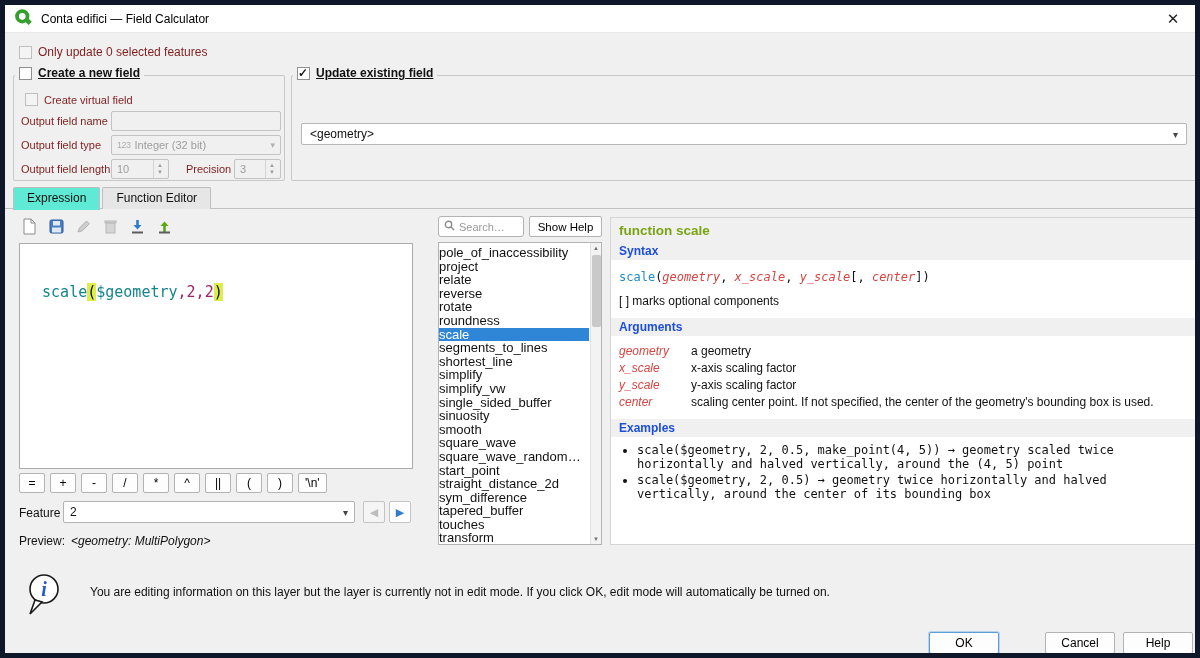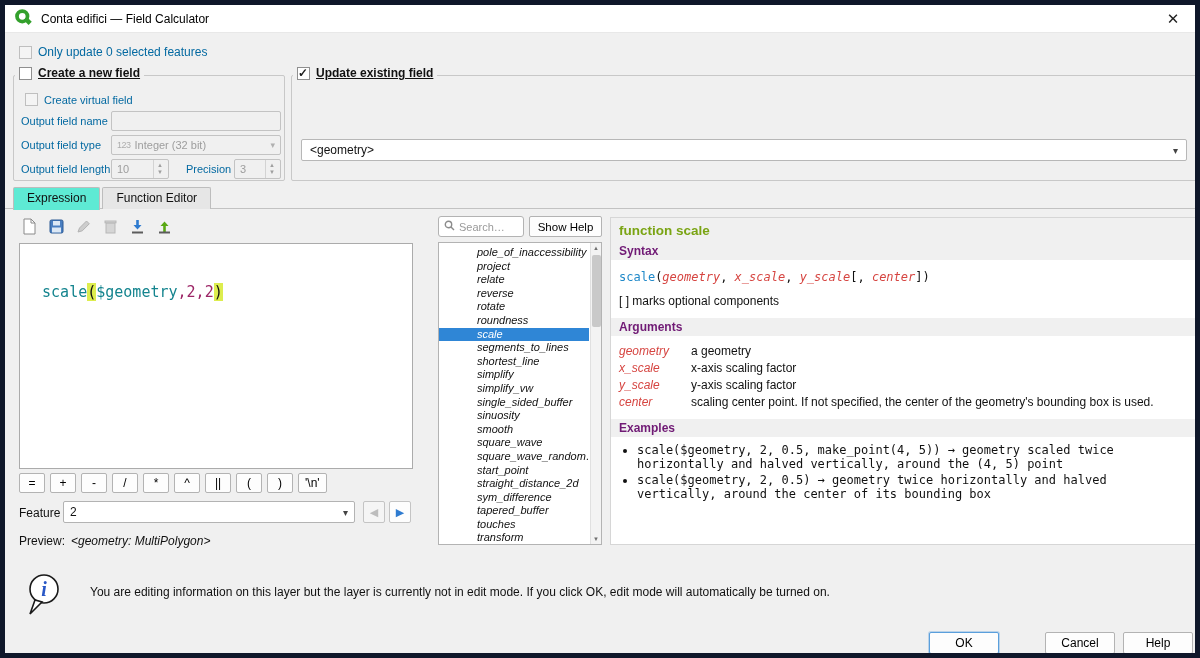"Only update 0 selected features" .disabled-text { color: #0369a1 -> #7f1d1d }
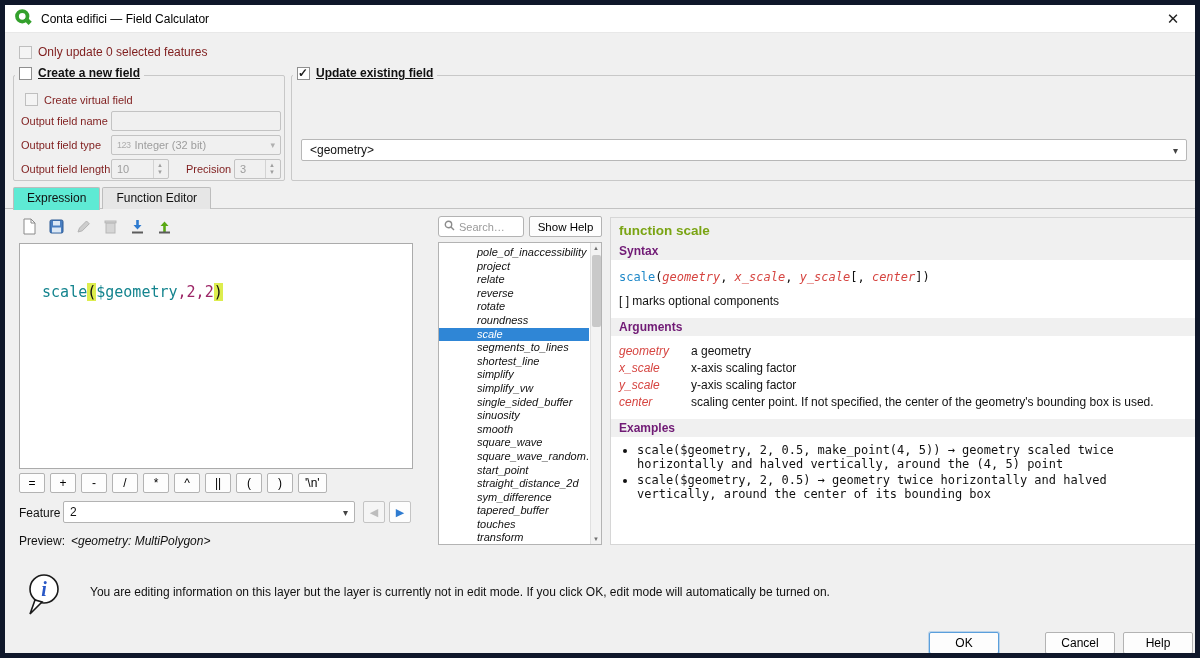"<geometry>" .combo-geom { margin-top: 16px -> none }
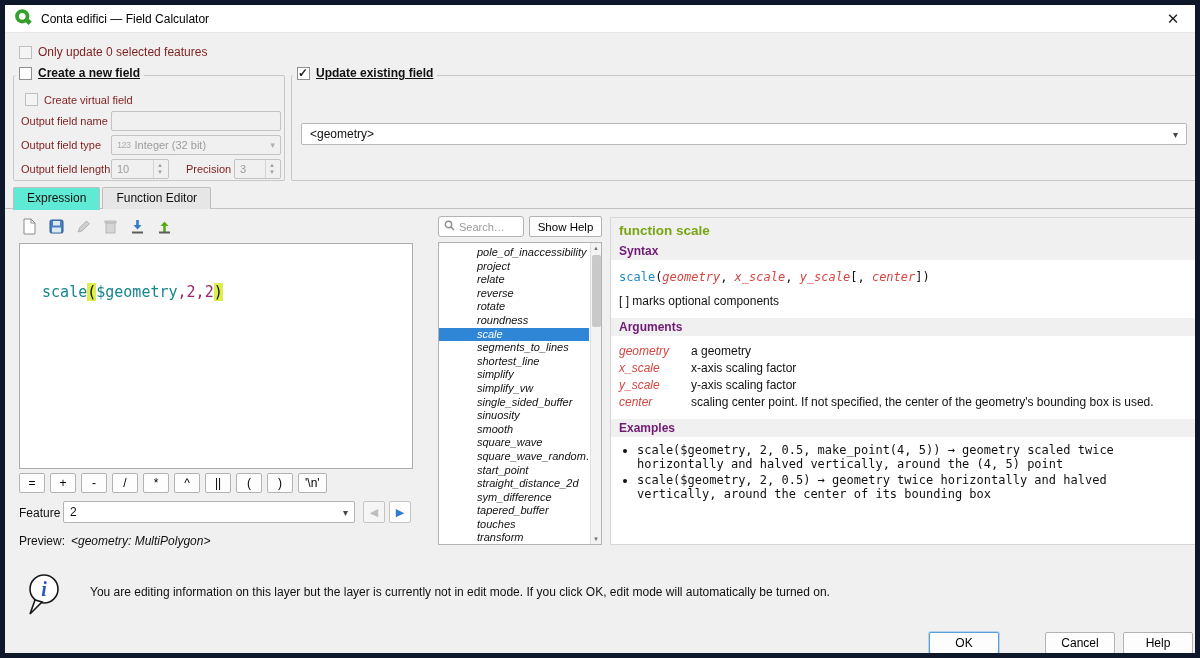"pole_of_inaccessibility" .fnitem { font-size: 11px -> 13px; font-style: italic -> none; padding-left: 38px -> none }
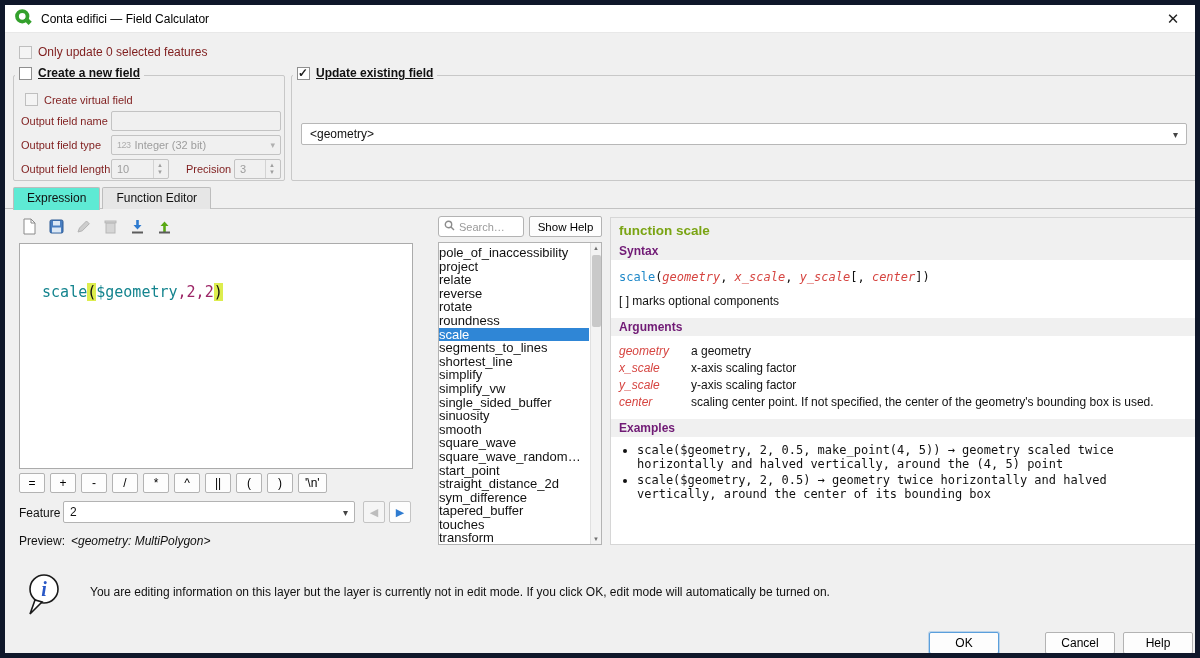"Syntax" .help .band { color: #701a75 -> #1d4ed8 }
